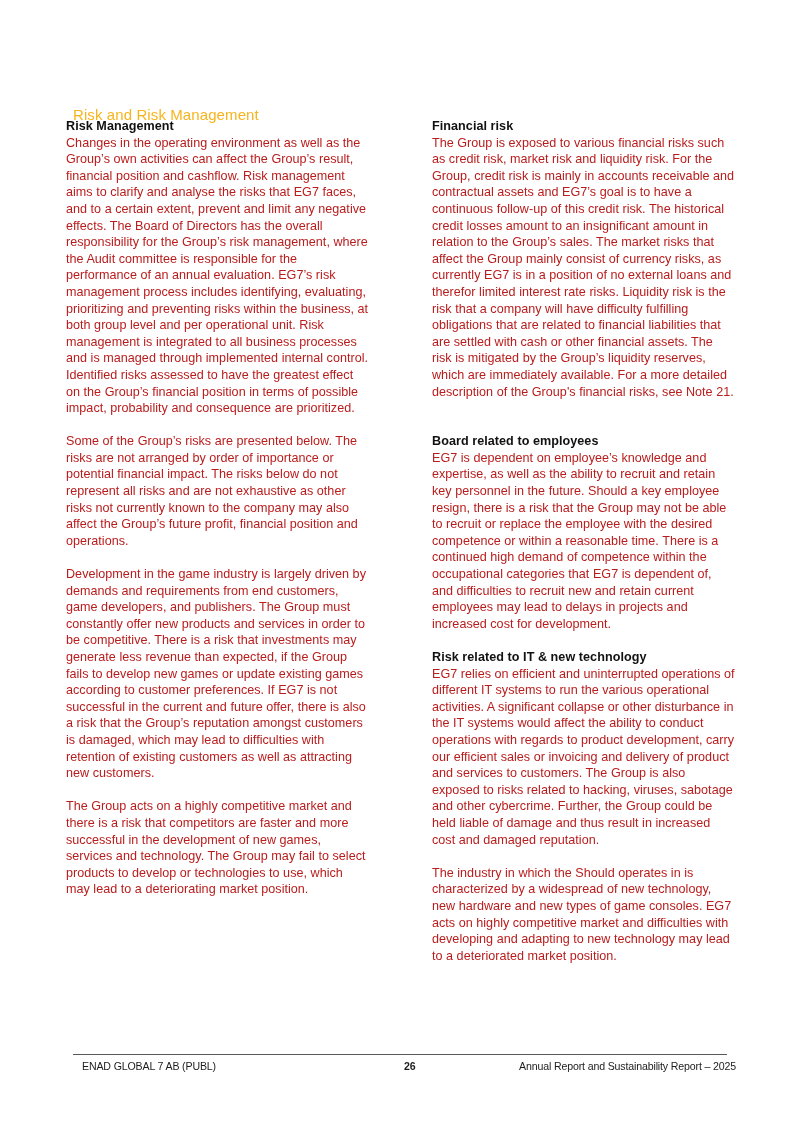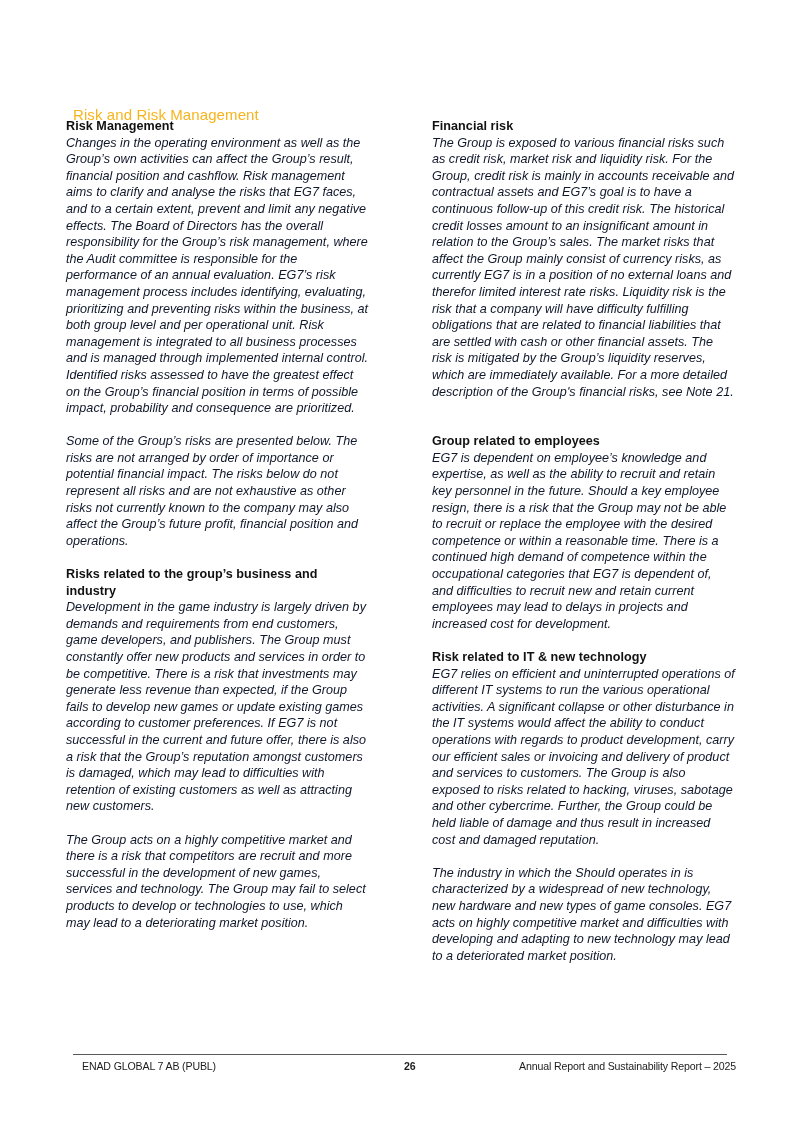"Changes in the operating environment" p.body { color: #0f172a -> #b91c1c; font-style: italic -> none }
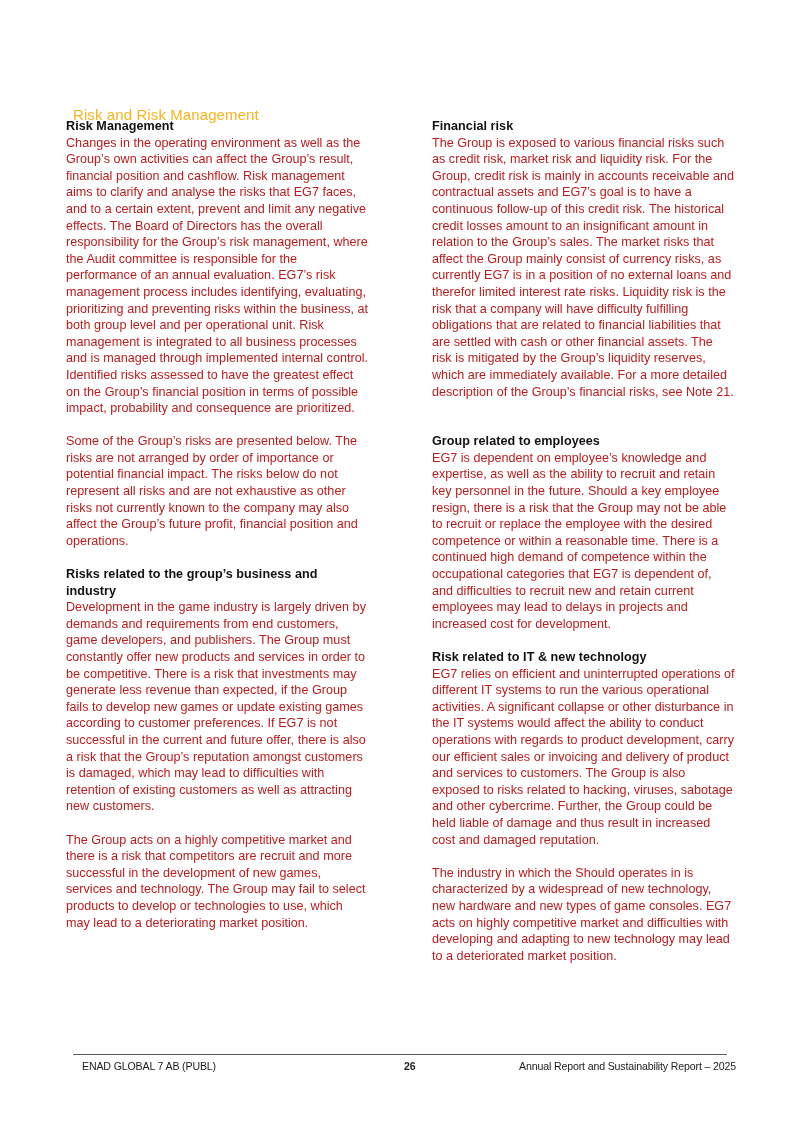"Group related to employees" h2.sec-head { text: Group -> Board }
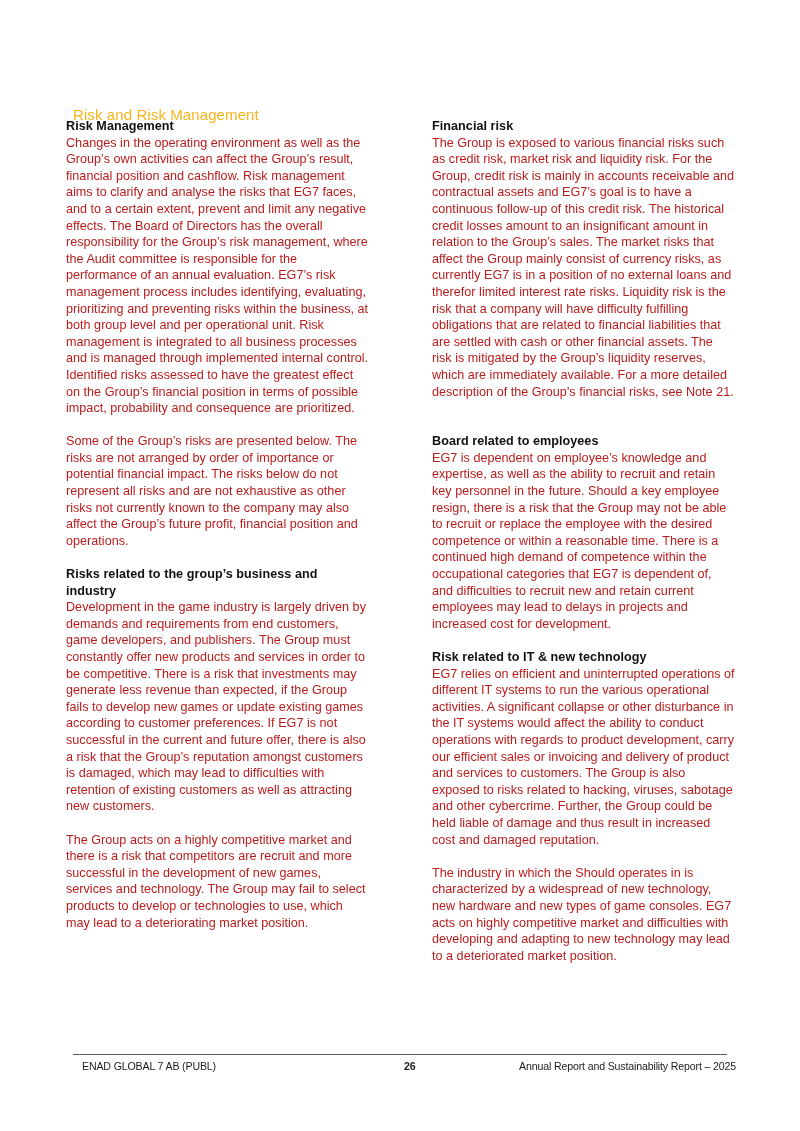"Risks related to the group’s" h2.sec-head { html: <h2>Risks related to the group’s business and industry</h2> -> none }
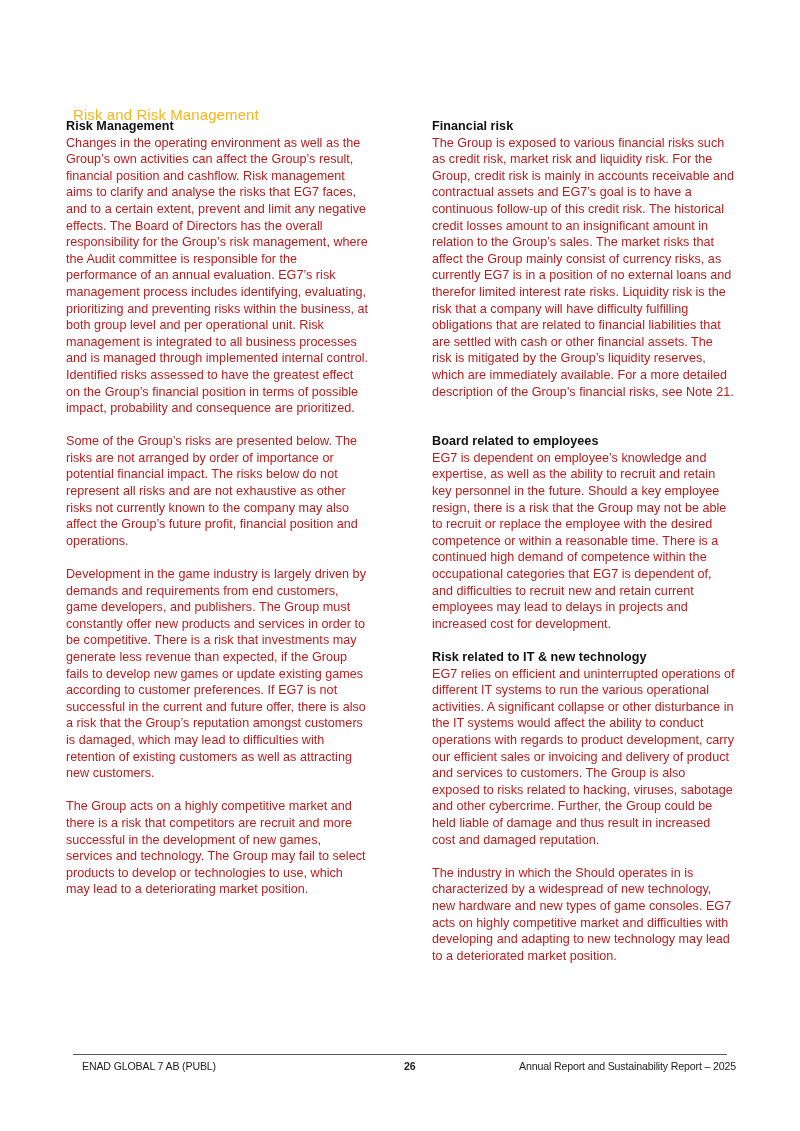"The Group acts on a" p.body { text: recruit -> faster }
